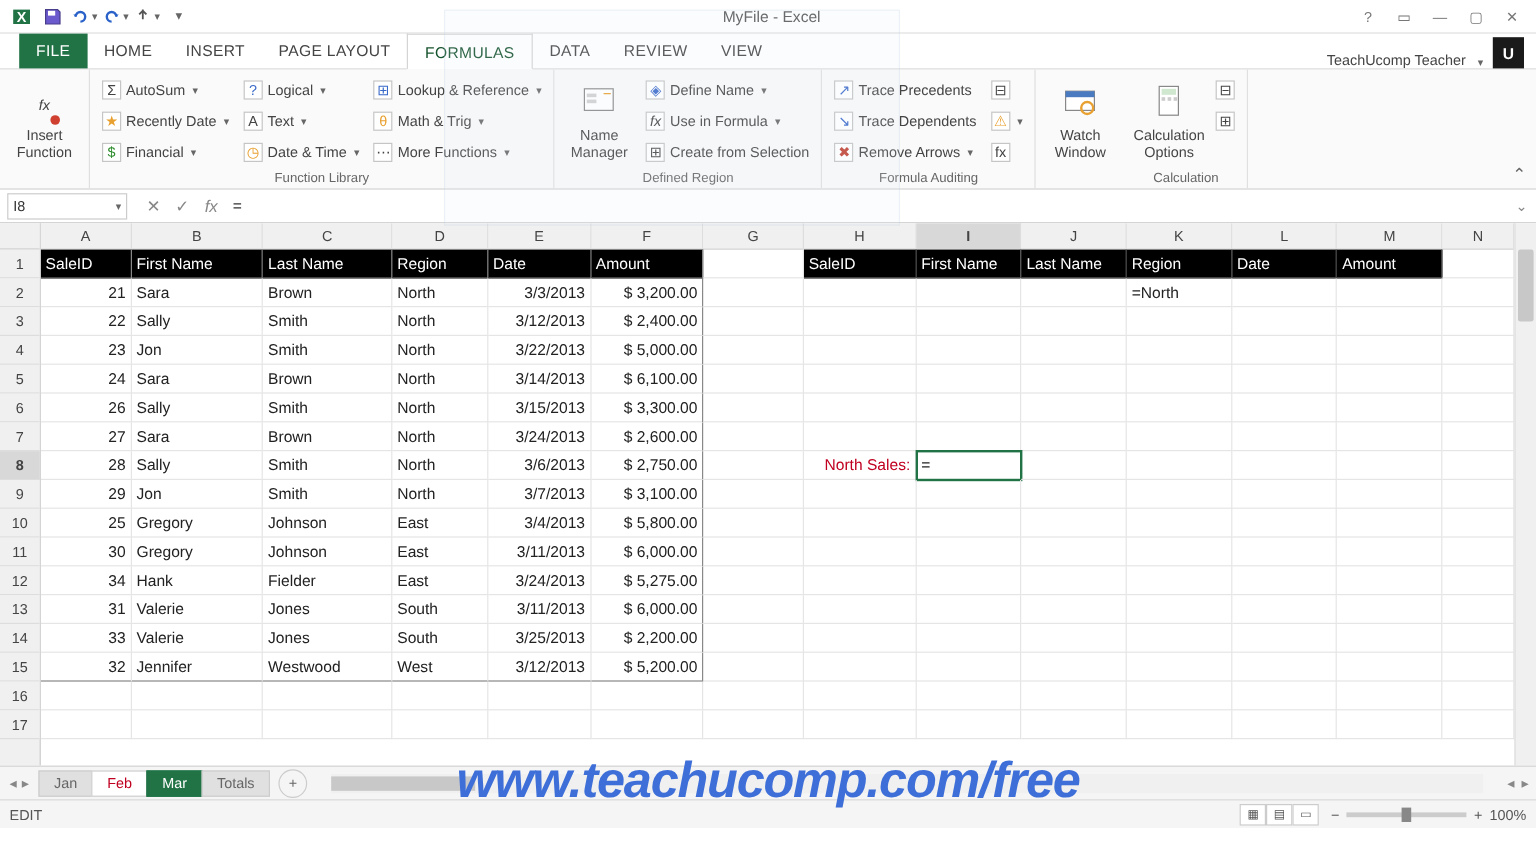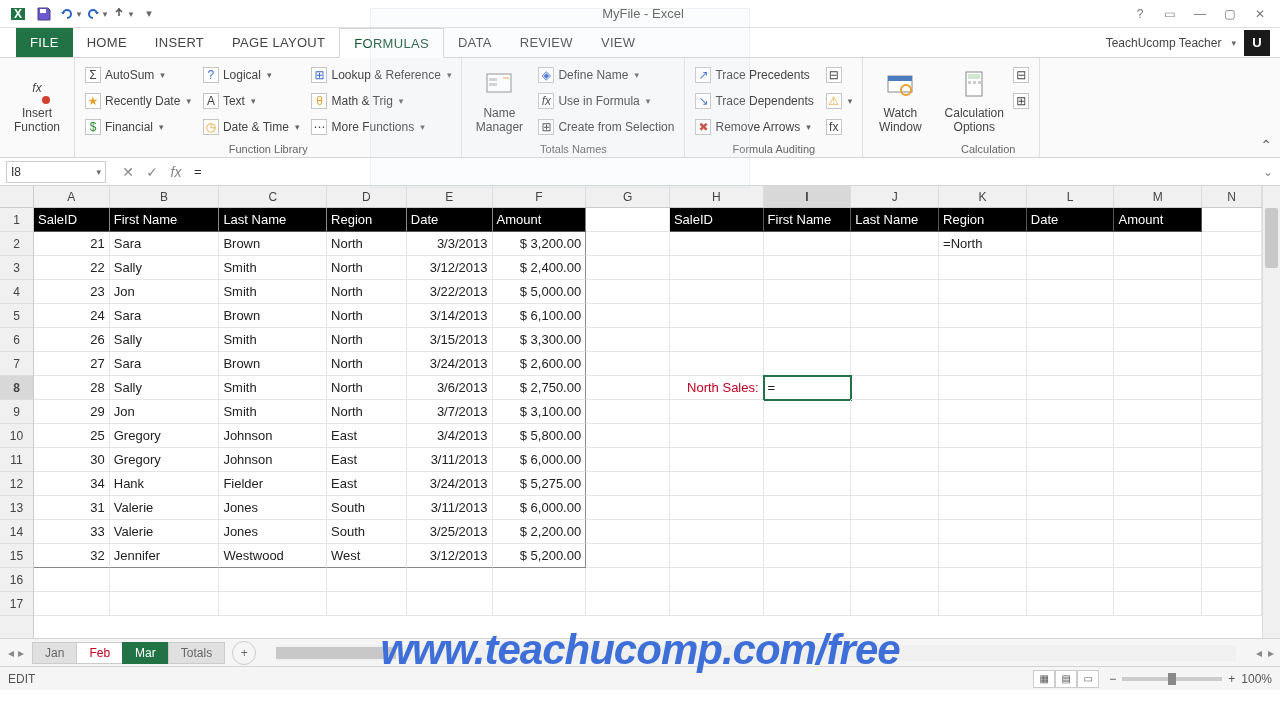"TeachUcomp Teacher" .ribbon-right { align-items: center -> flex-end }
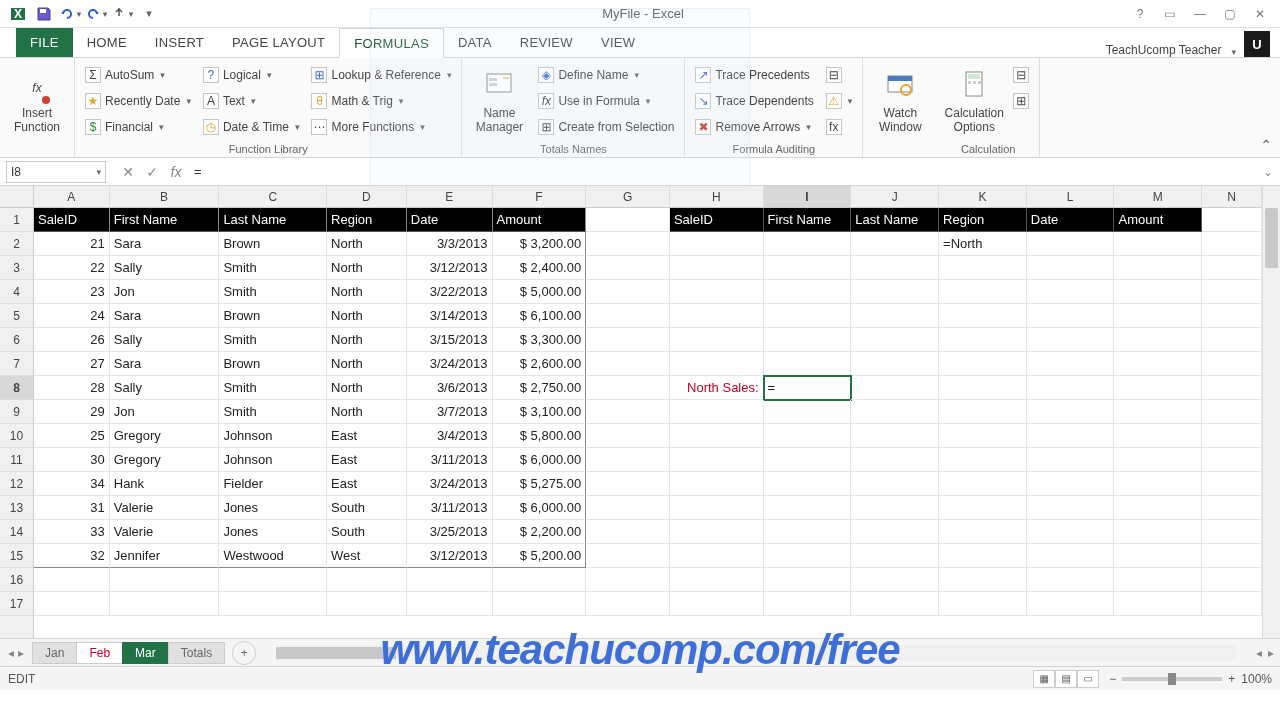"Totals Names" div.group-label { text: Totals Names -> Defined Region }
